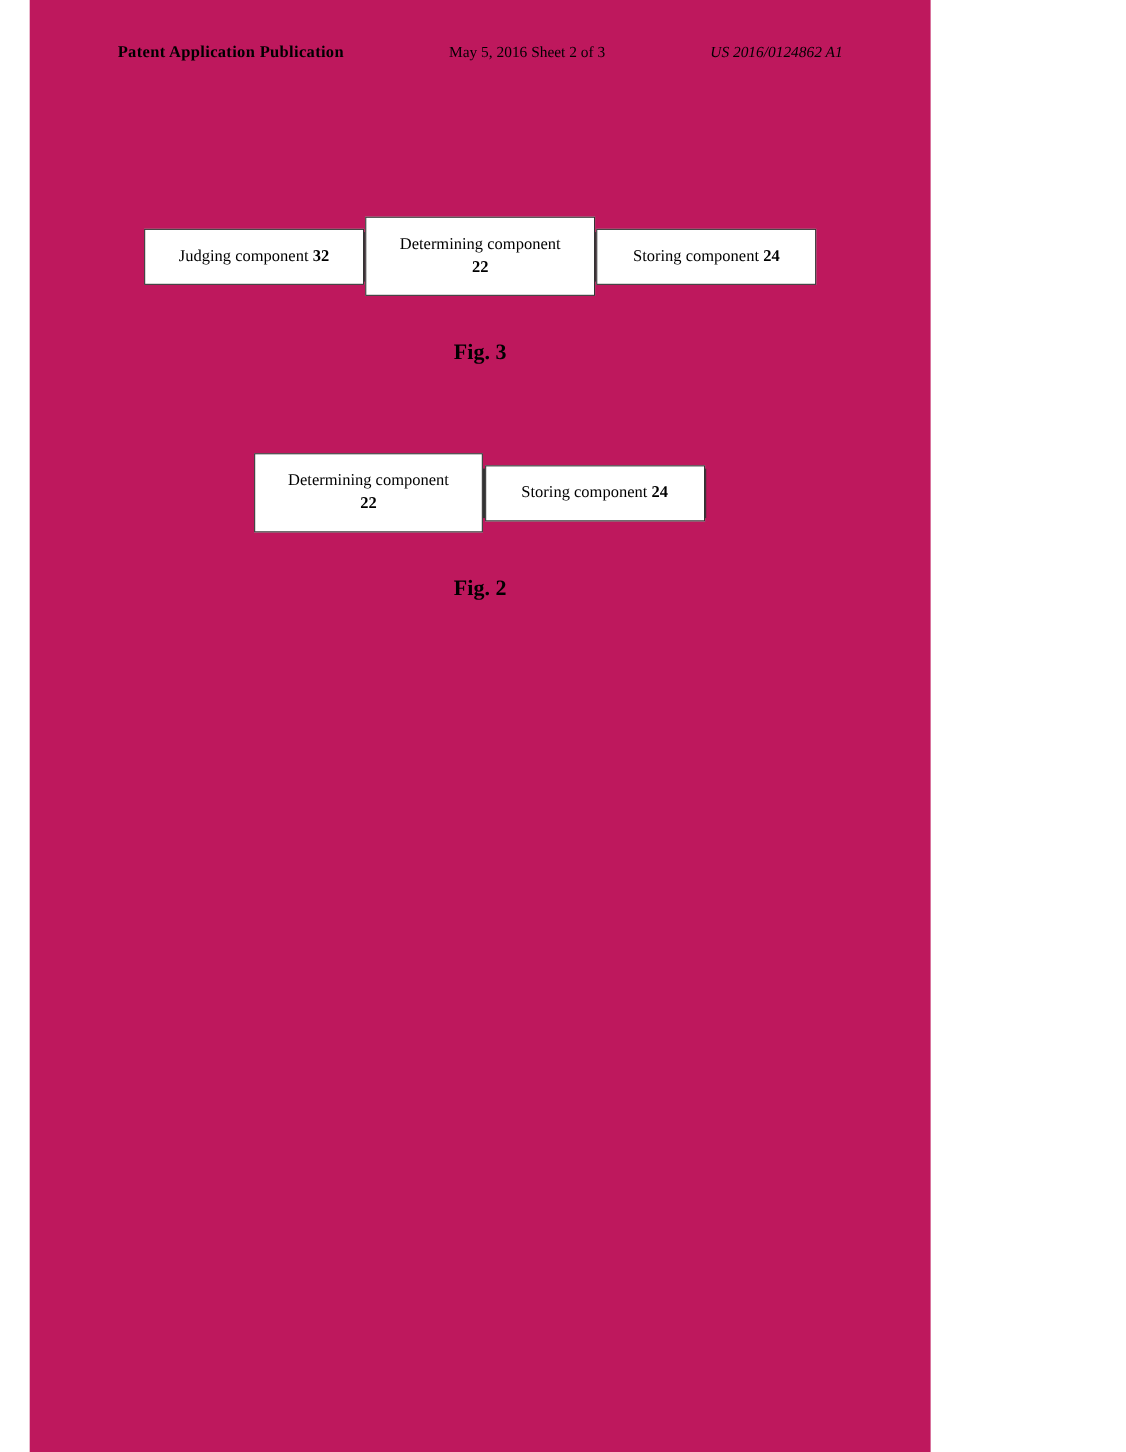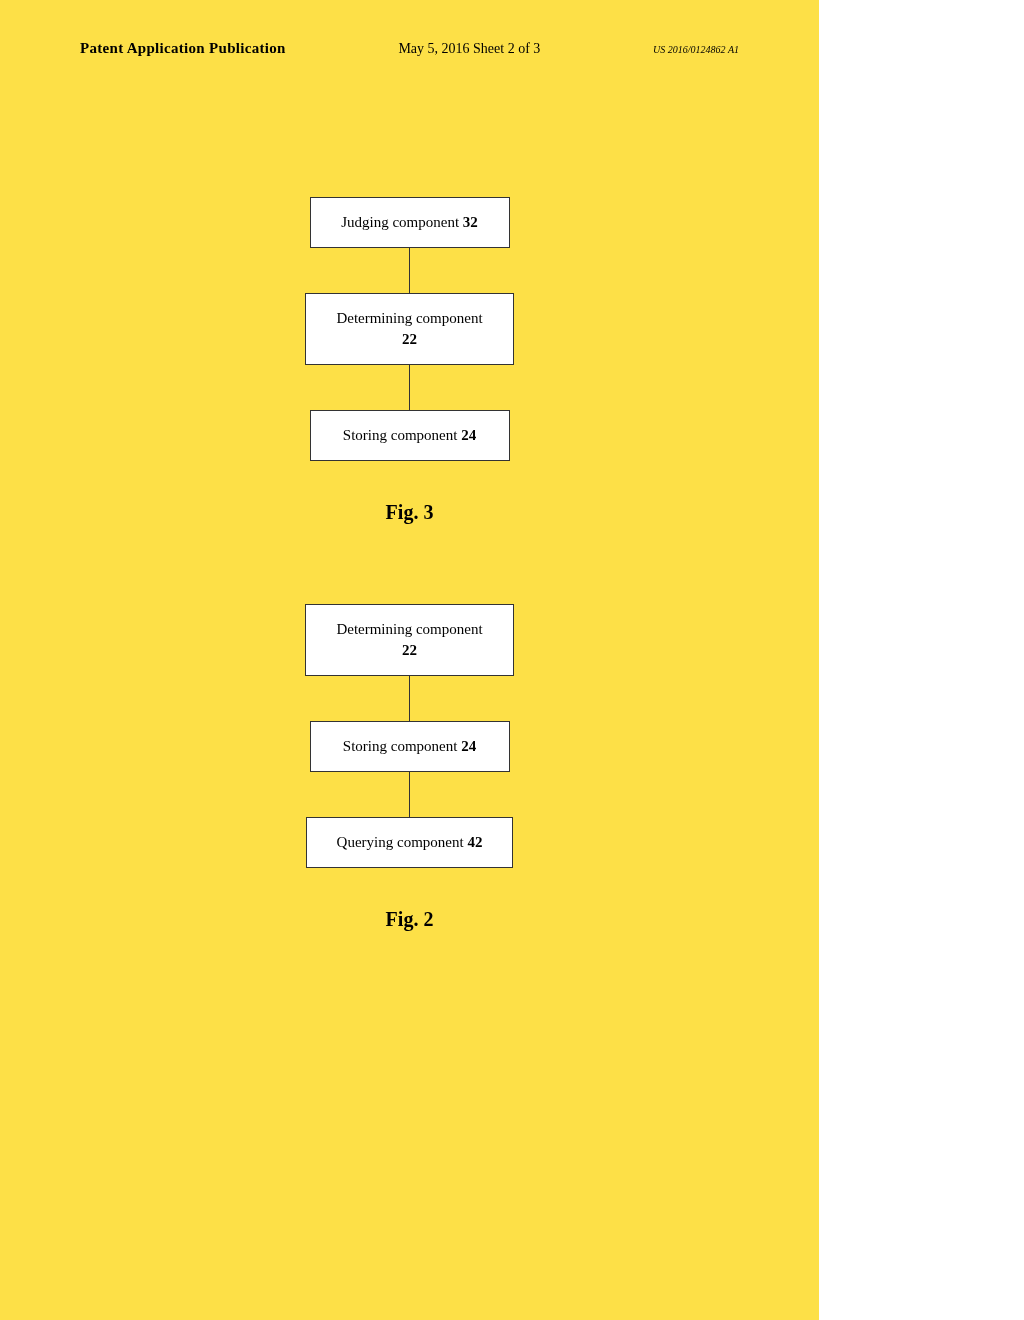"Patent Application Publication" .page { background: #fde047 -> #be185d; margin-left: none -> 27px }
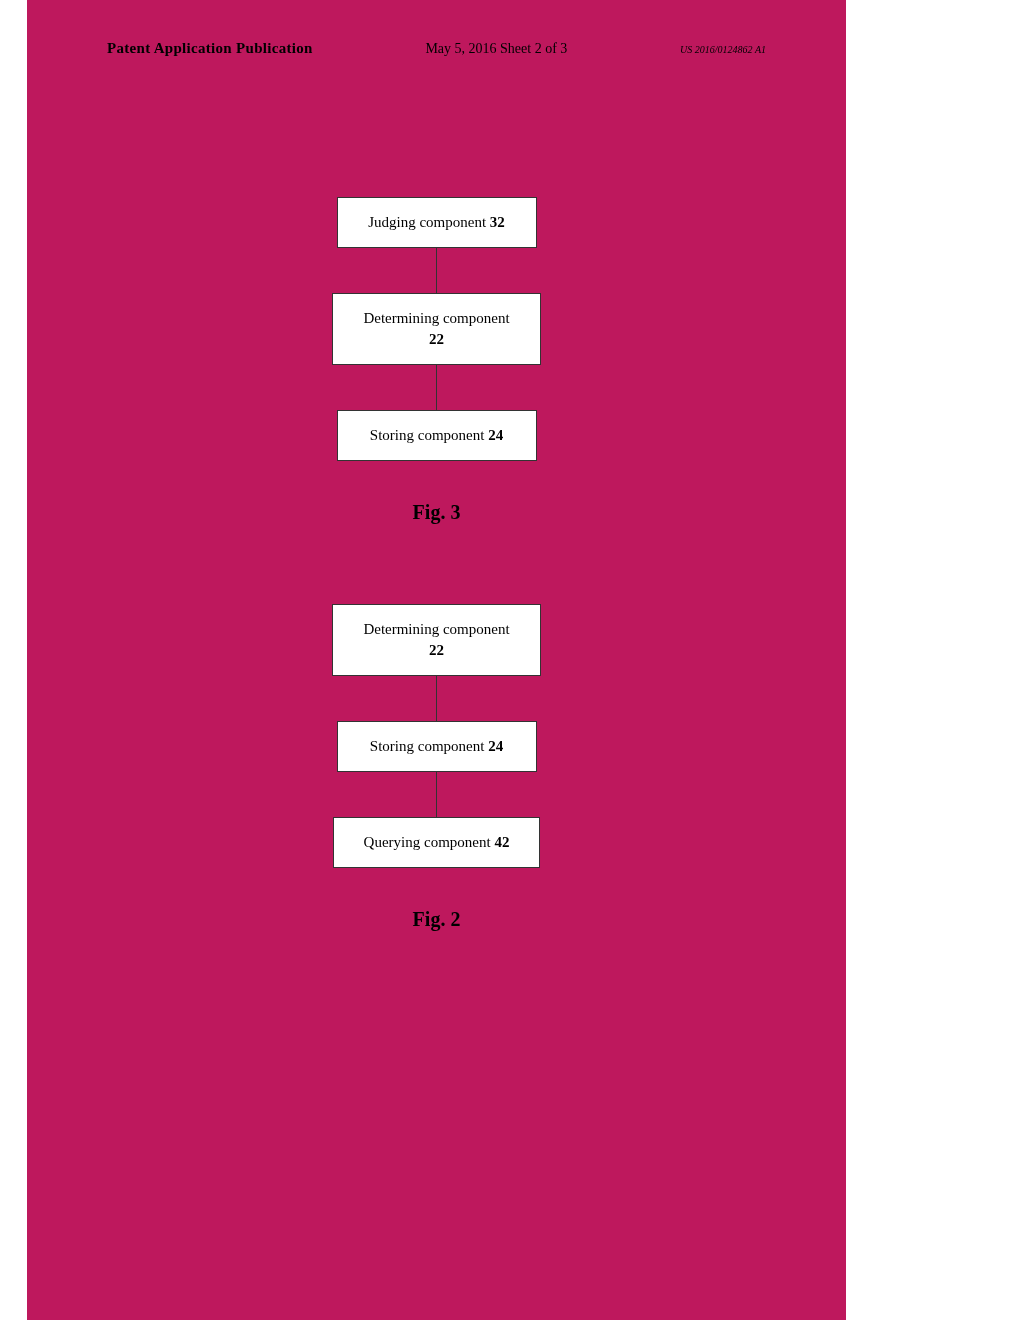"US 2016/0124862 A1" .header-right { font-size: 10px -> 14px }
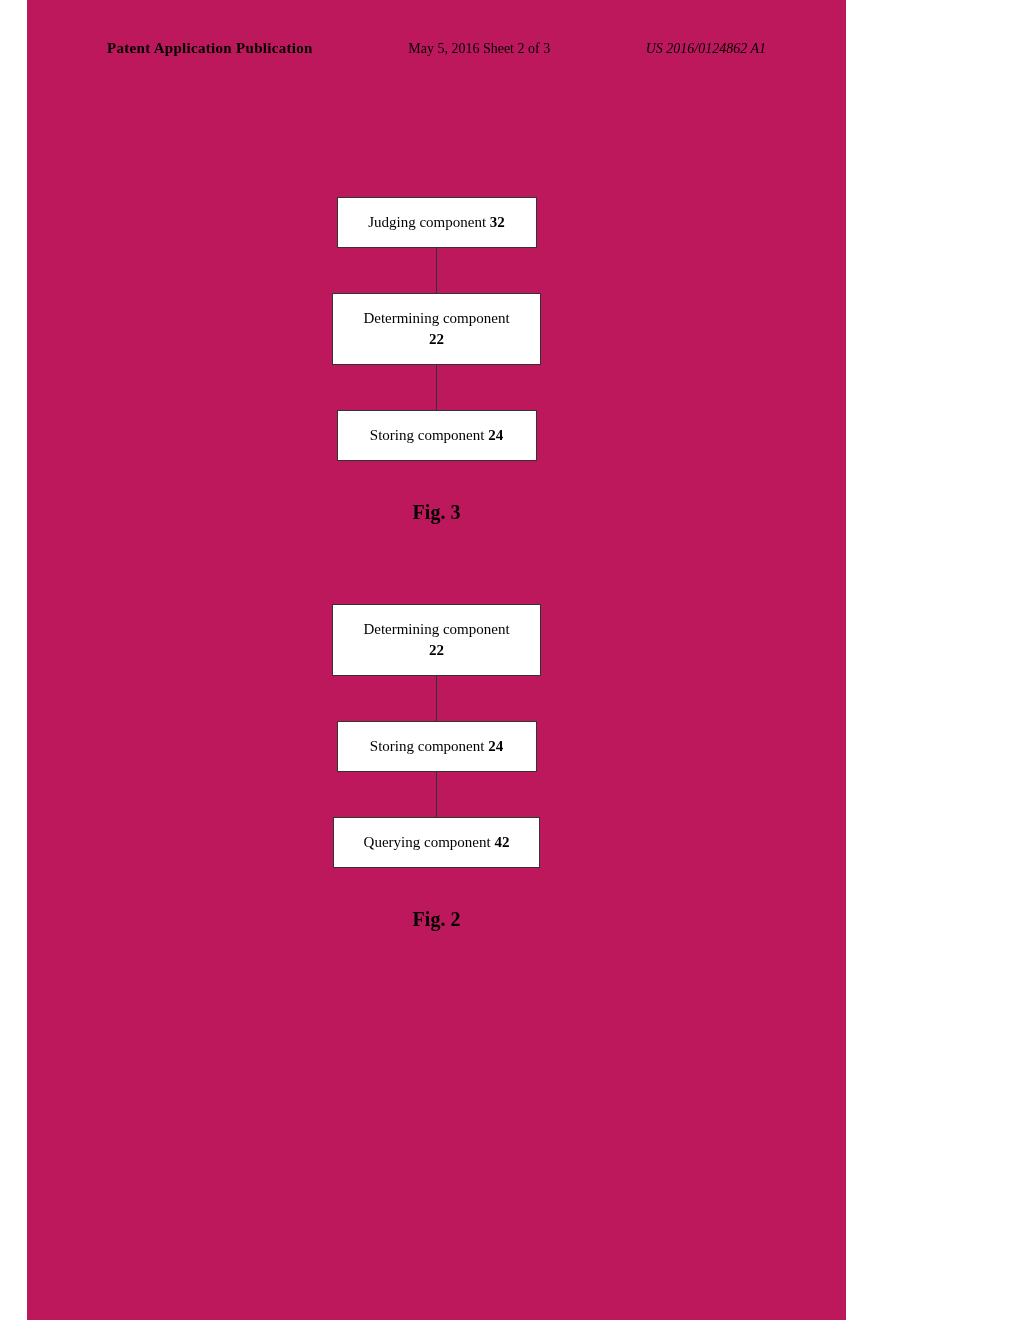"Judging component 32" .diagram-container { flex-direction: column -> row }
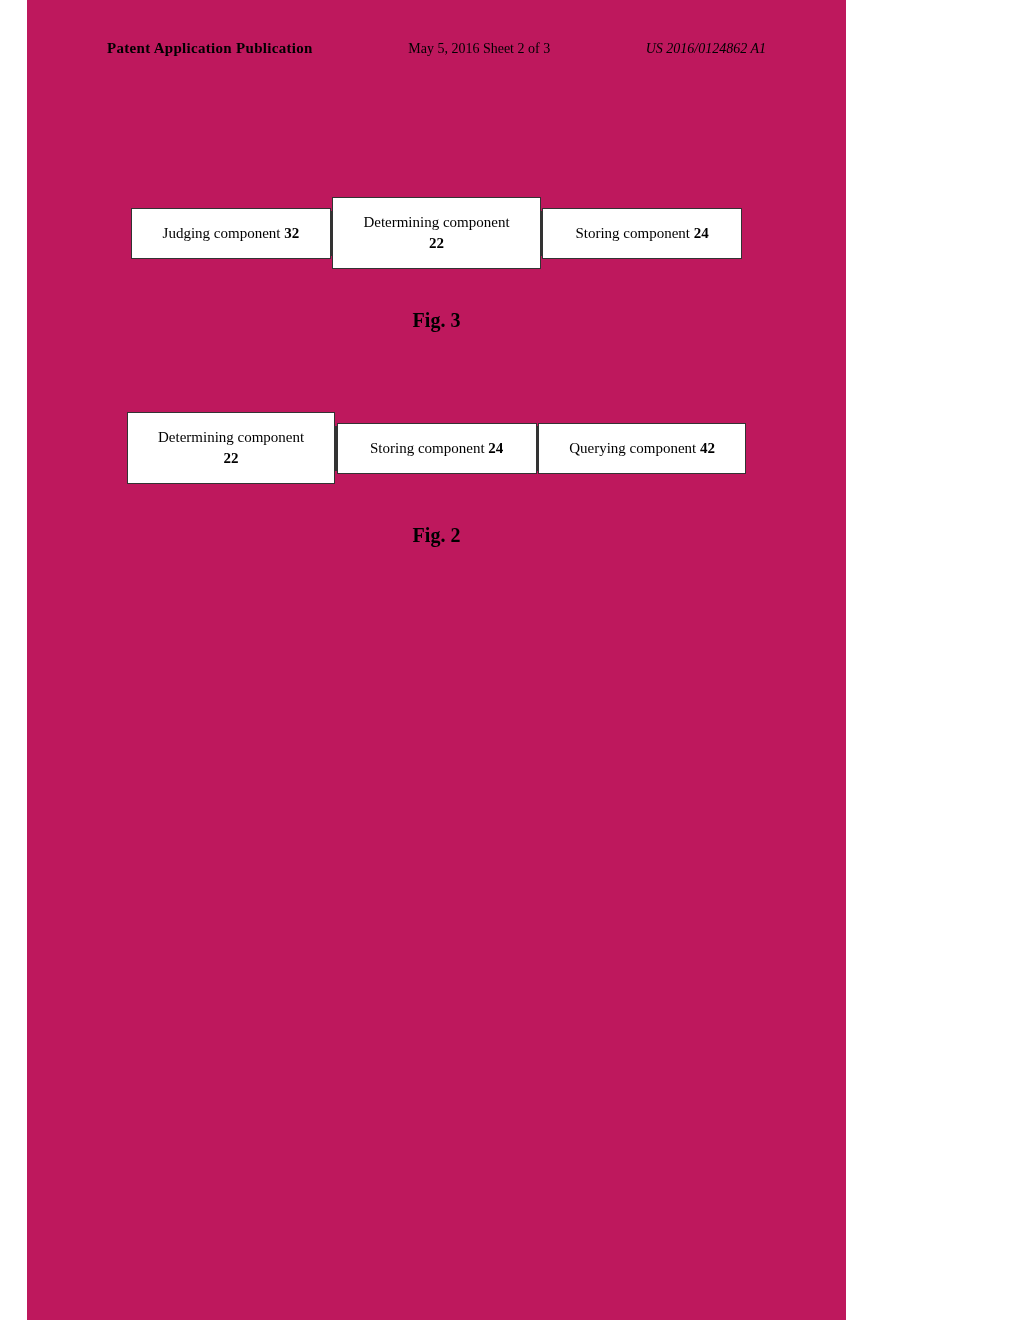"Querying component 42" div.component-box { html: <div> <span>Querying component </span><span>42</span> </div> -> none }
